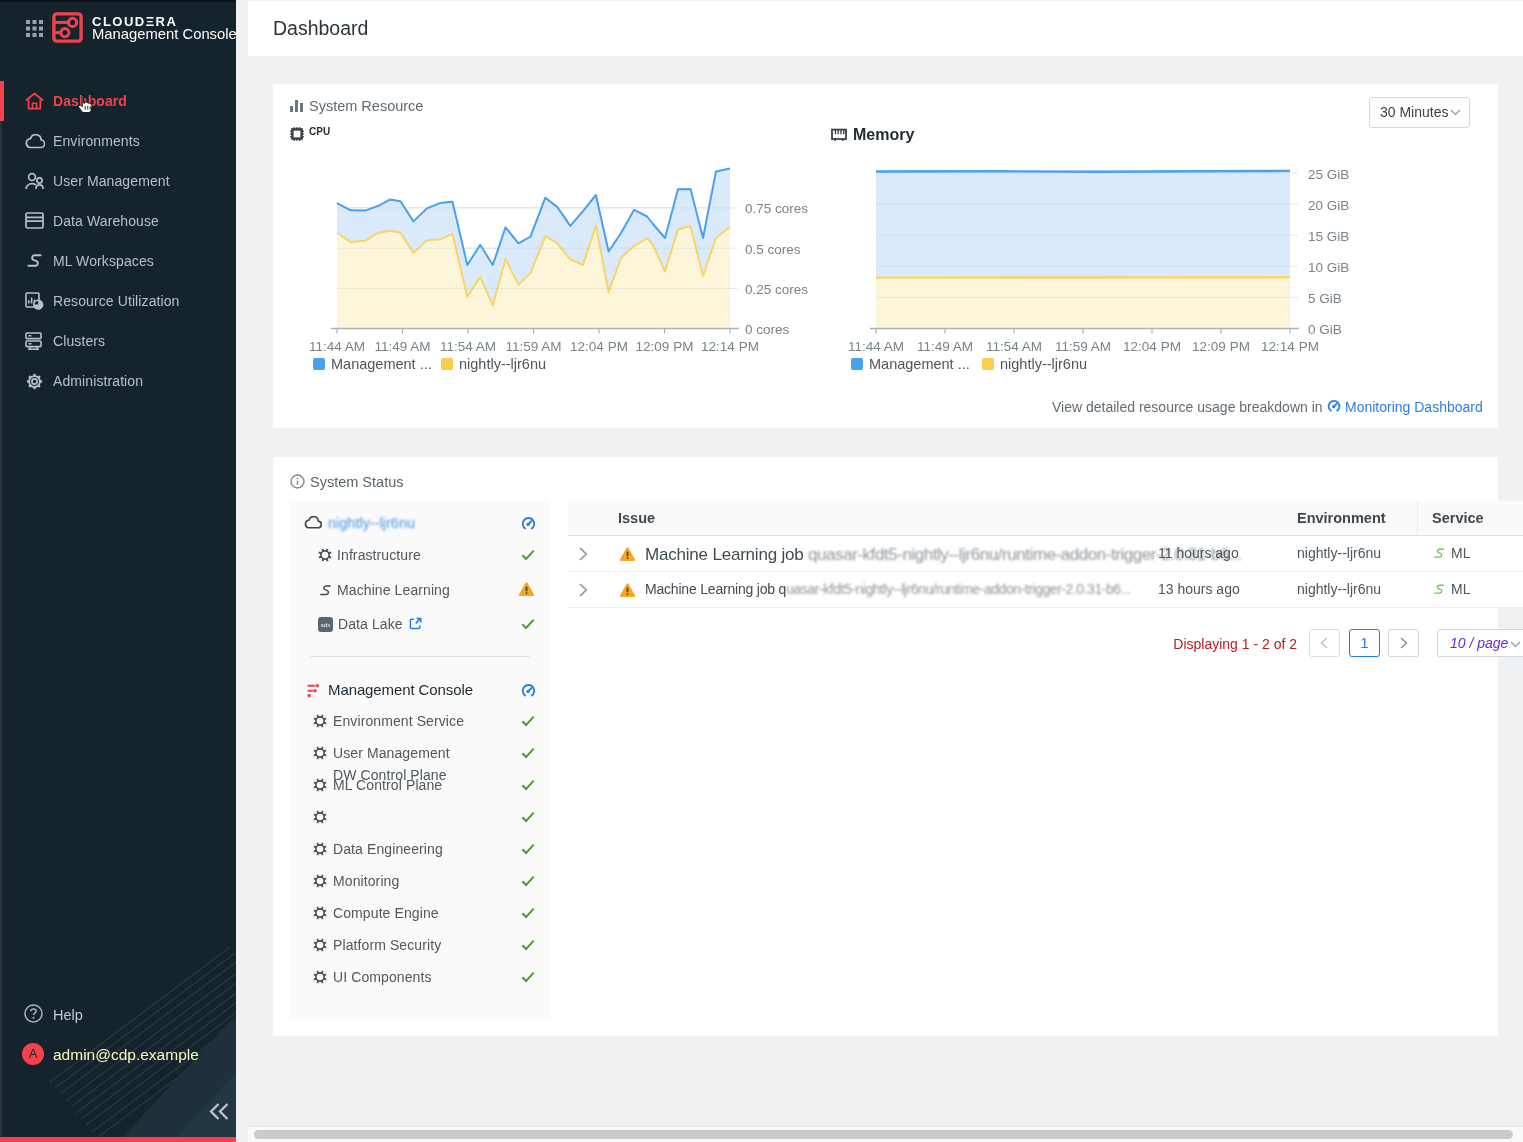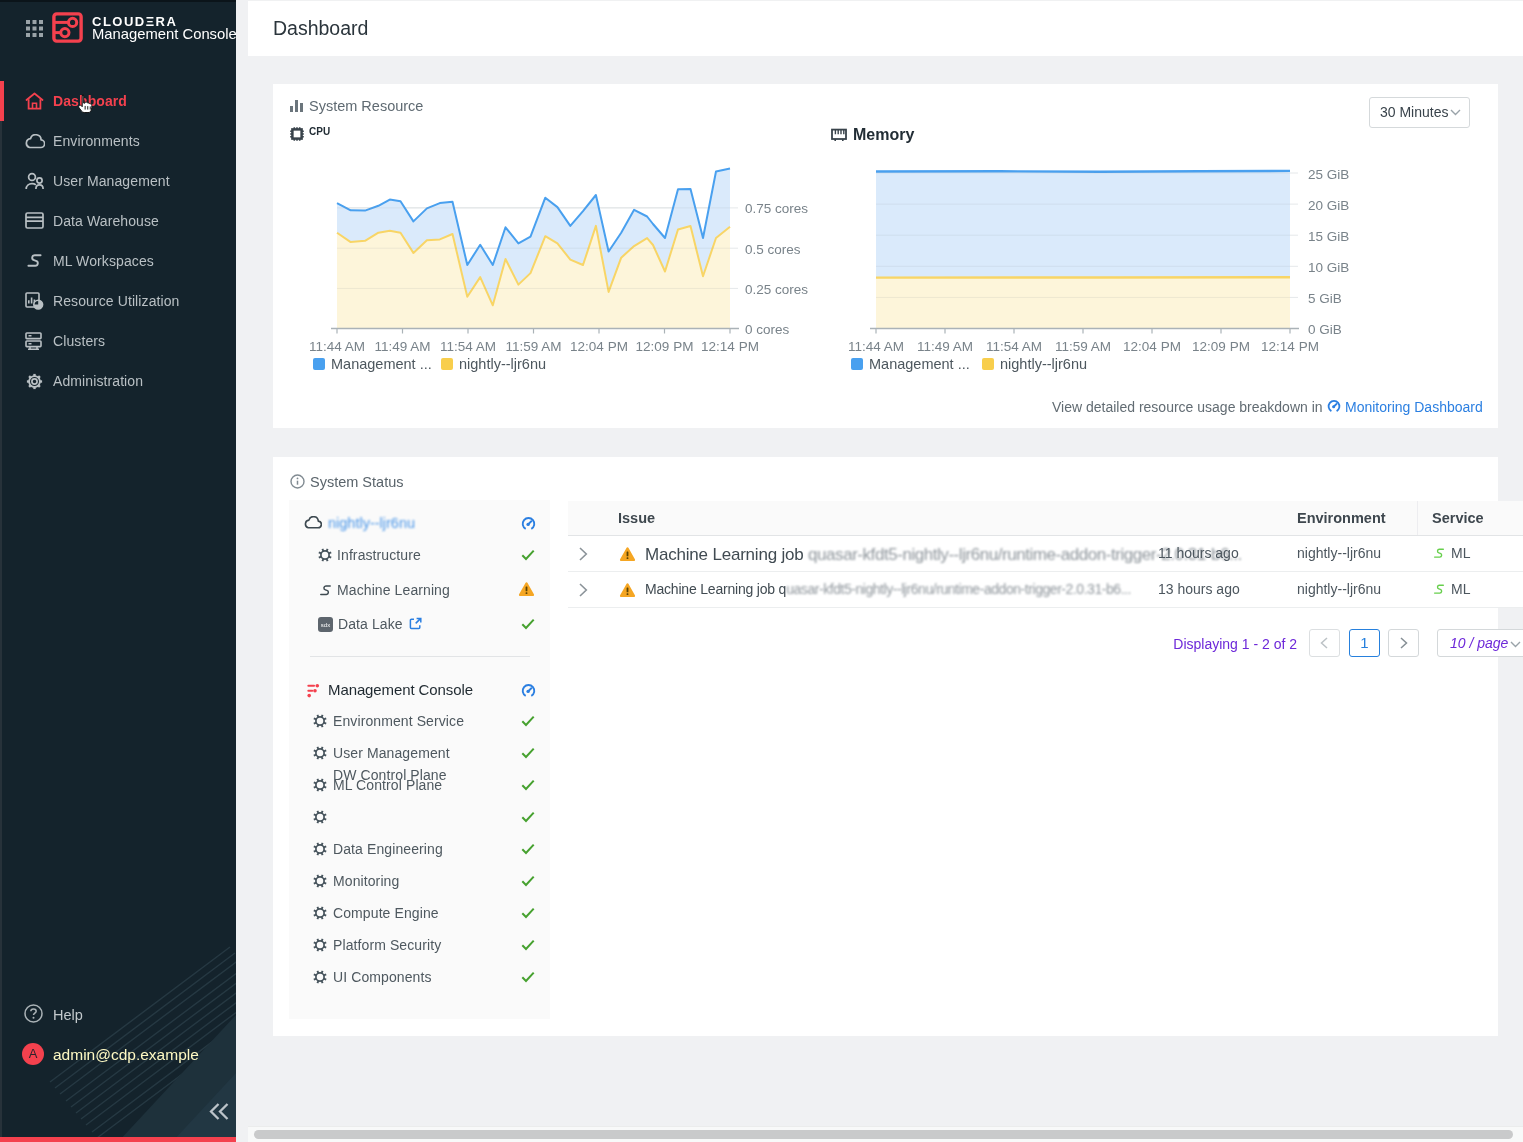"Displaying 1 - 2 of" div.abs { color: #6d28d9 -> #b91c1c }
